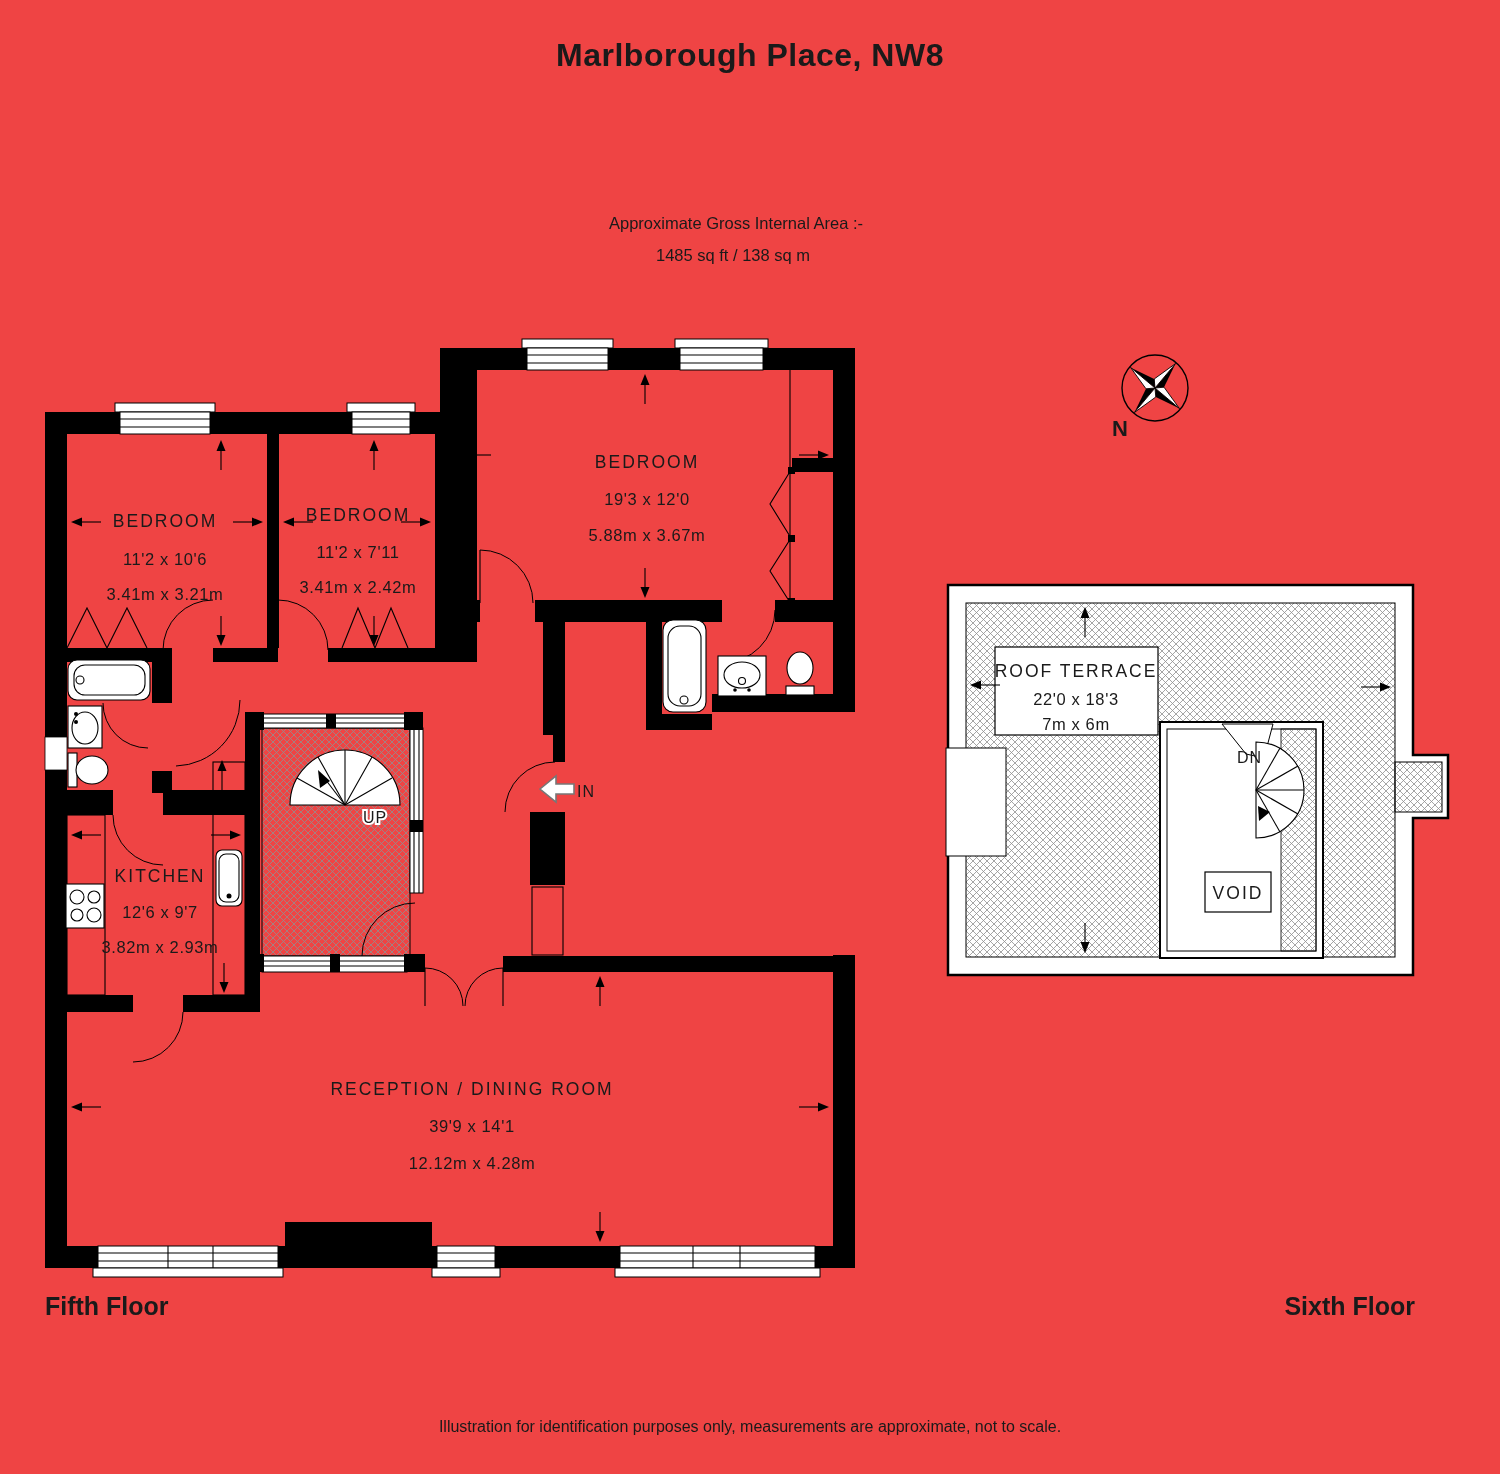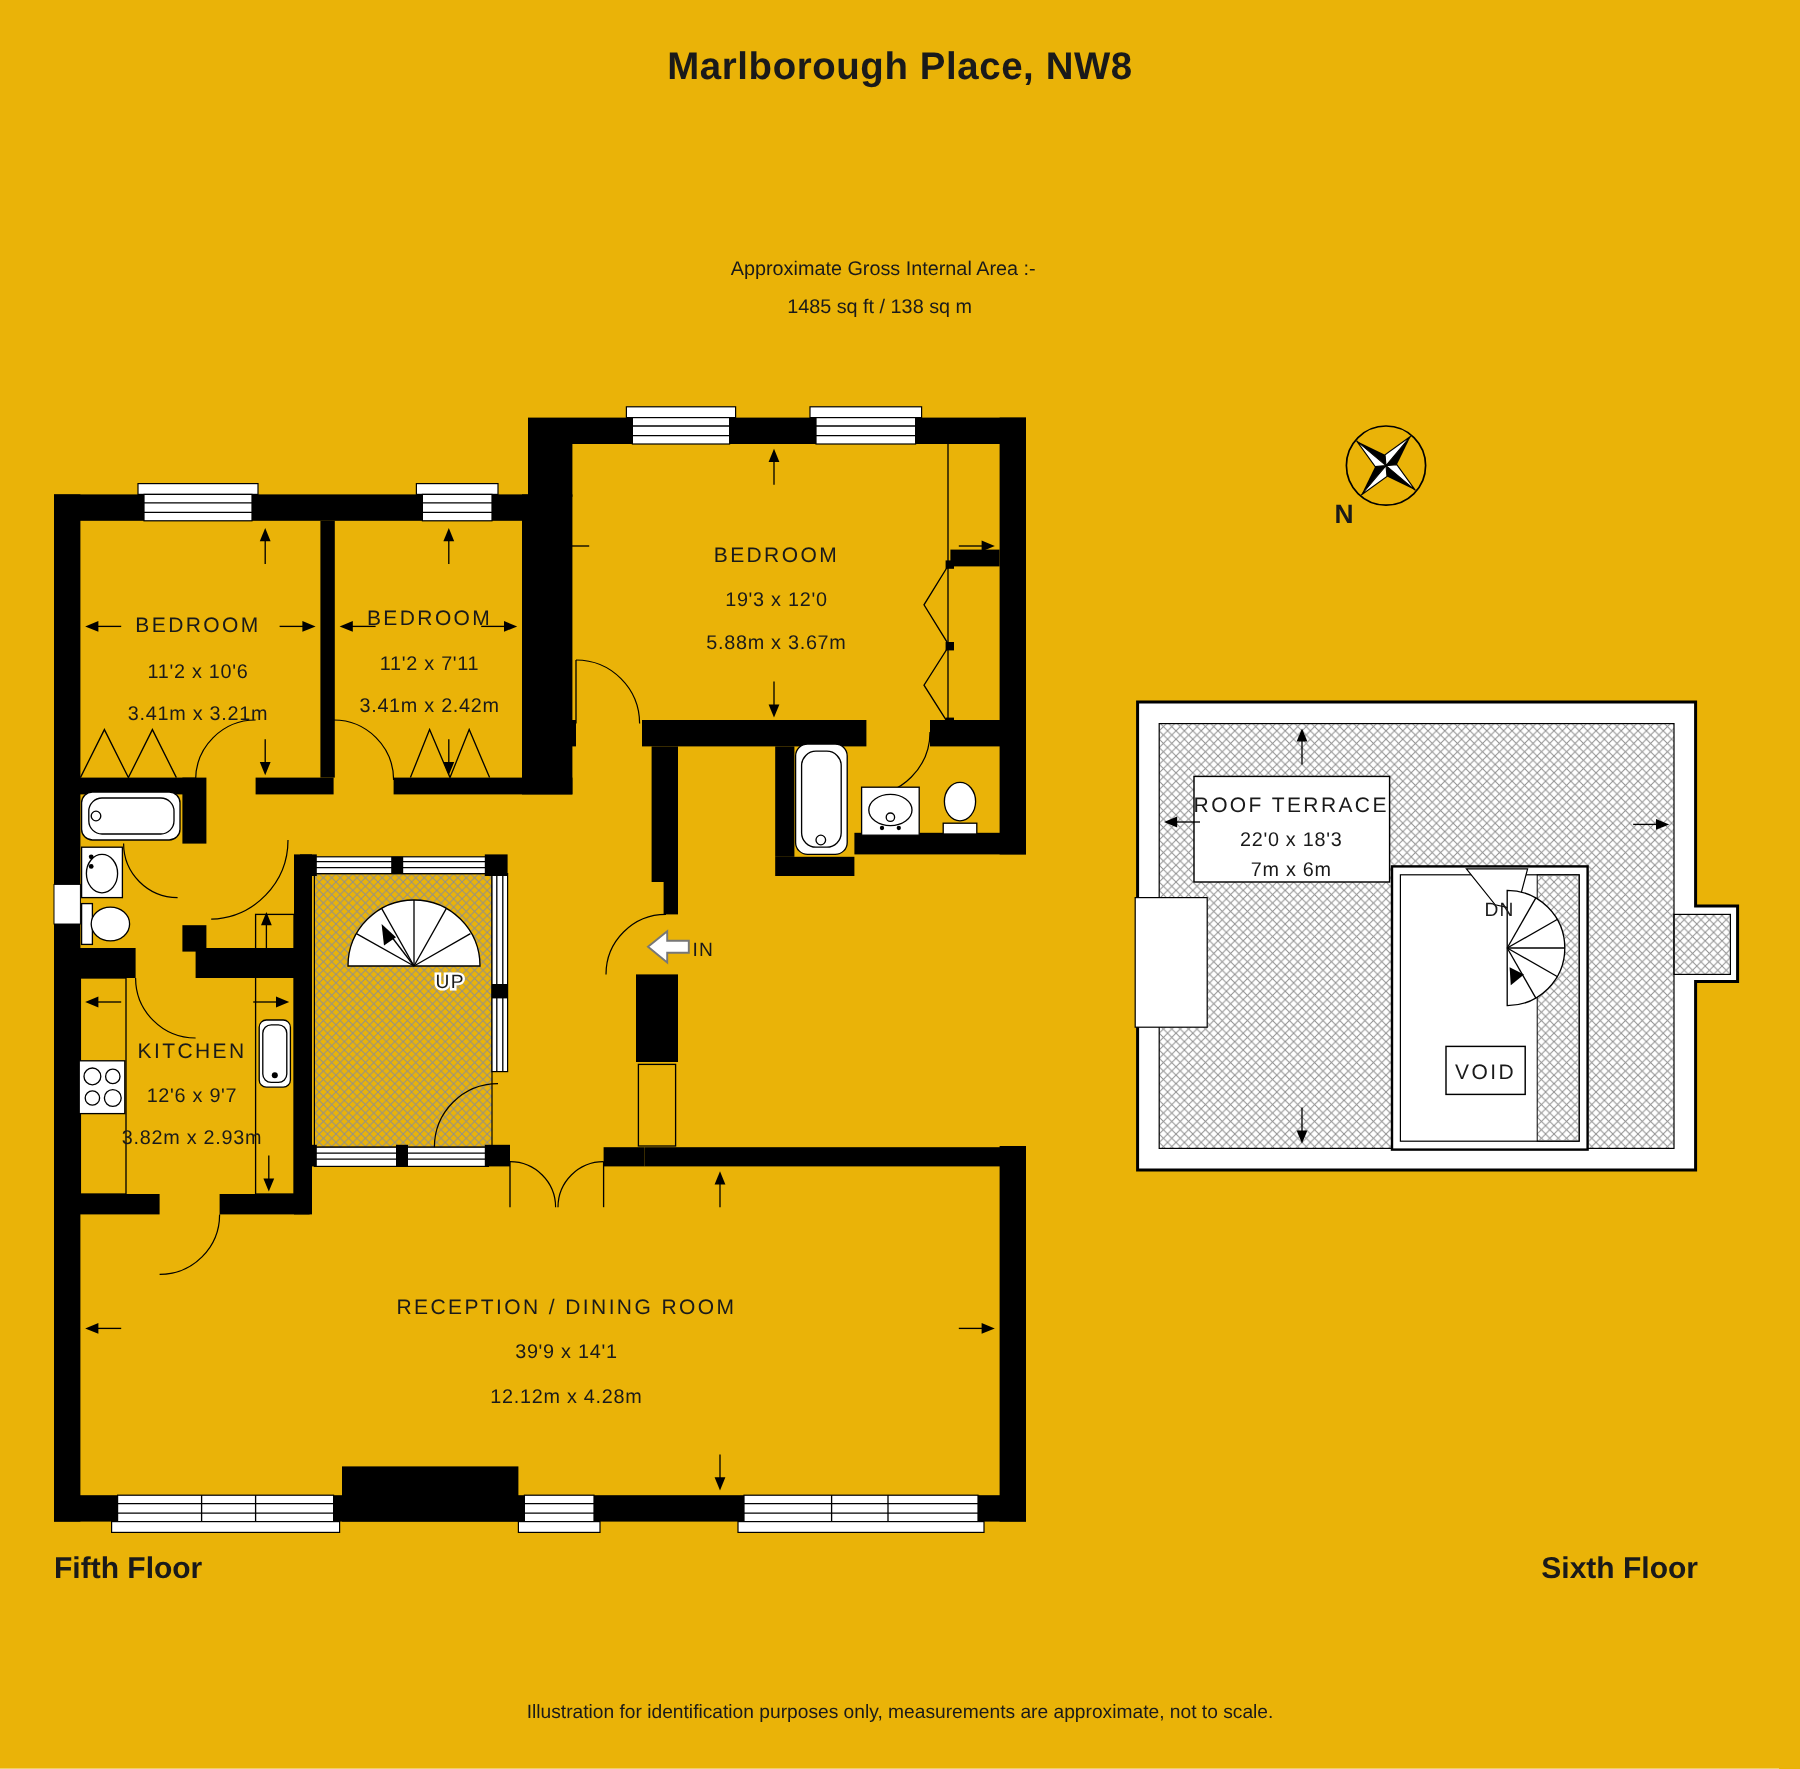"Marlborough Place, NW8" #stage { background: #eab308 -> #ef4444 }
